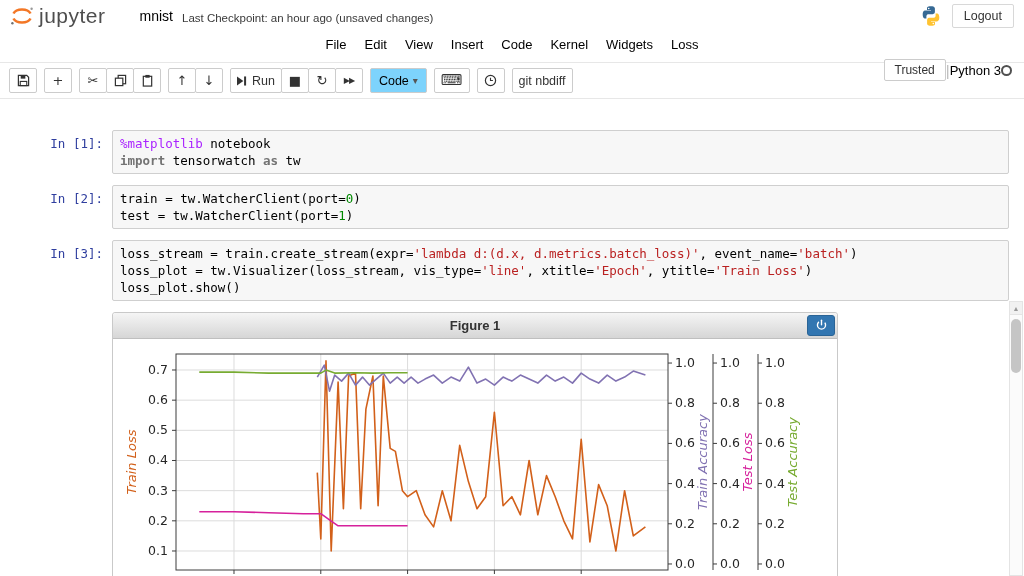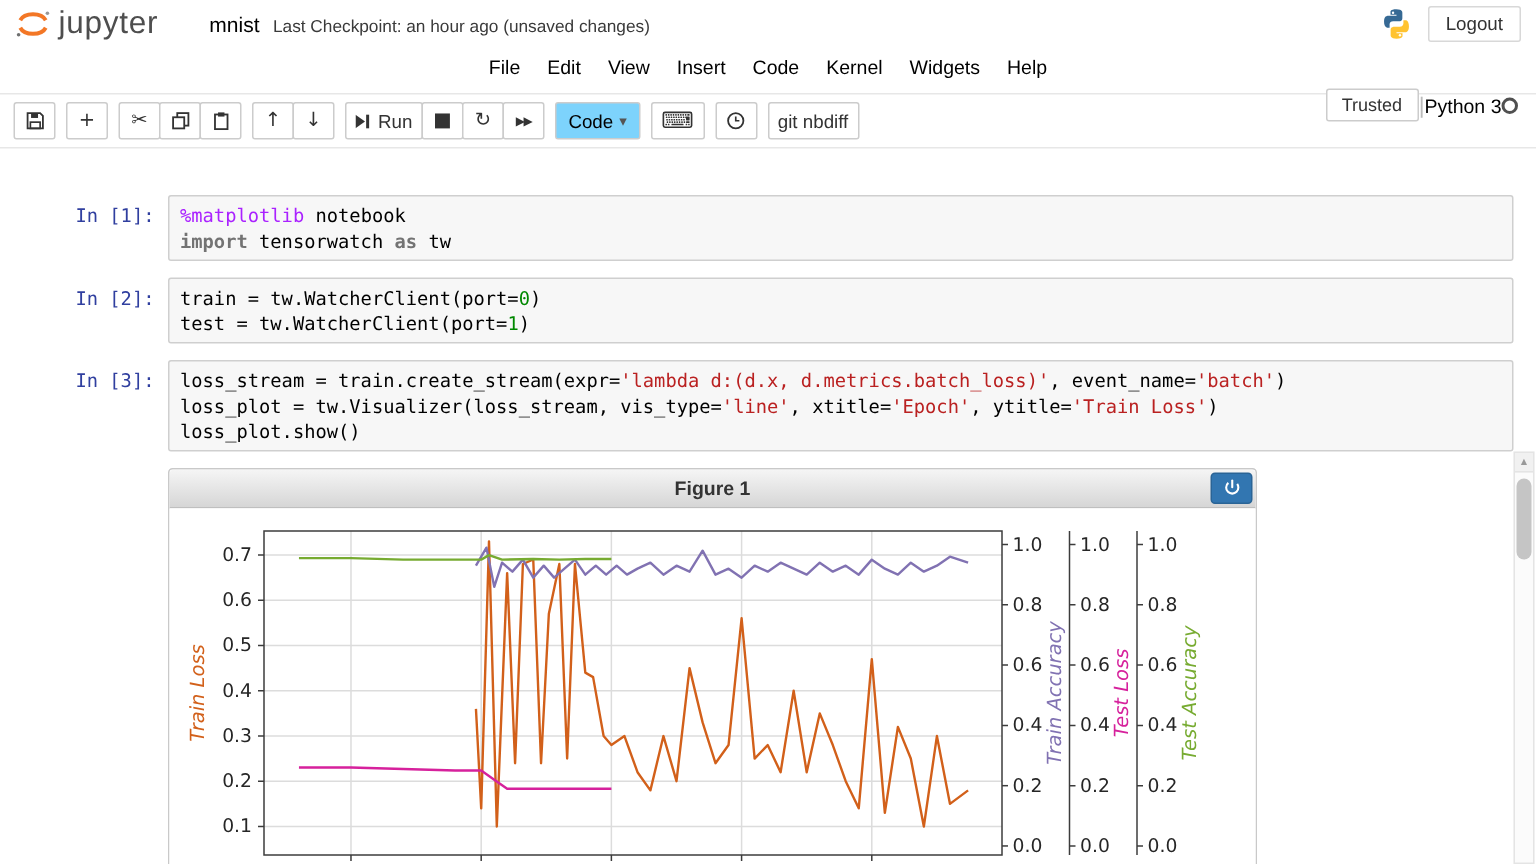"Help" li { text: Help -> Loss }
